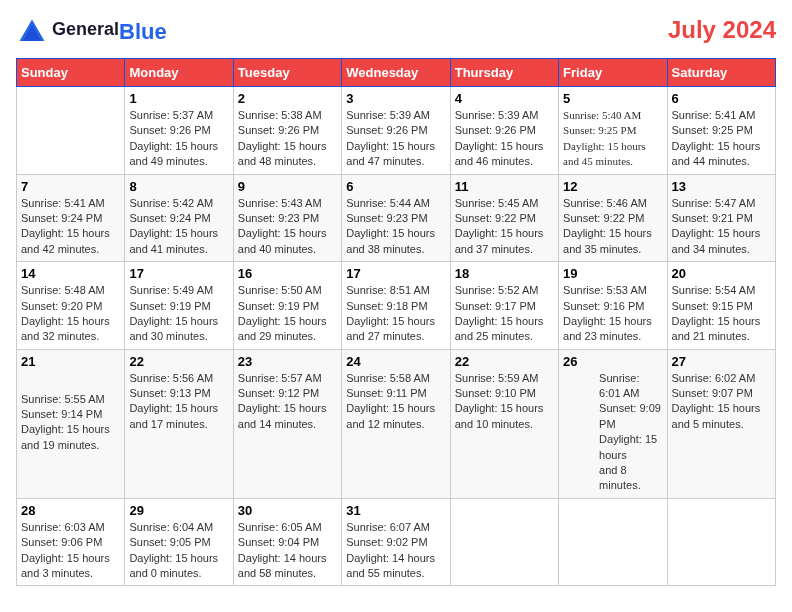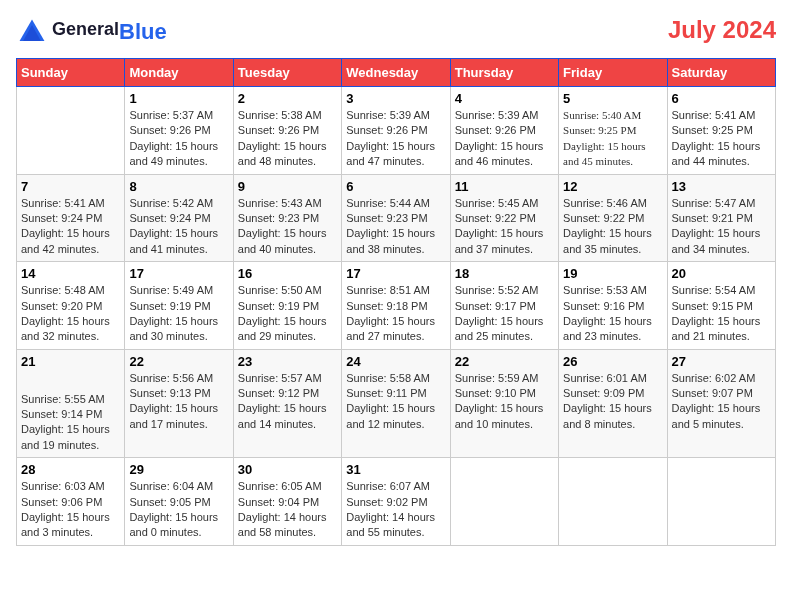"Sunrise: 6:01 AM" div.day-info { margin-left: none -> 36px }
